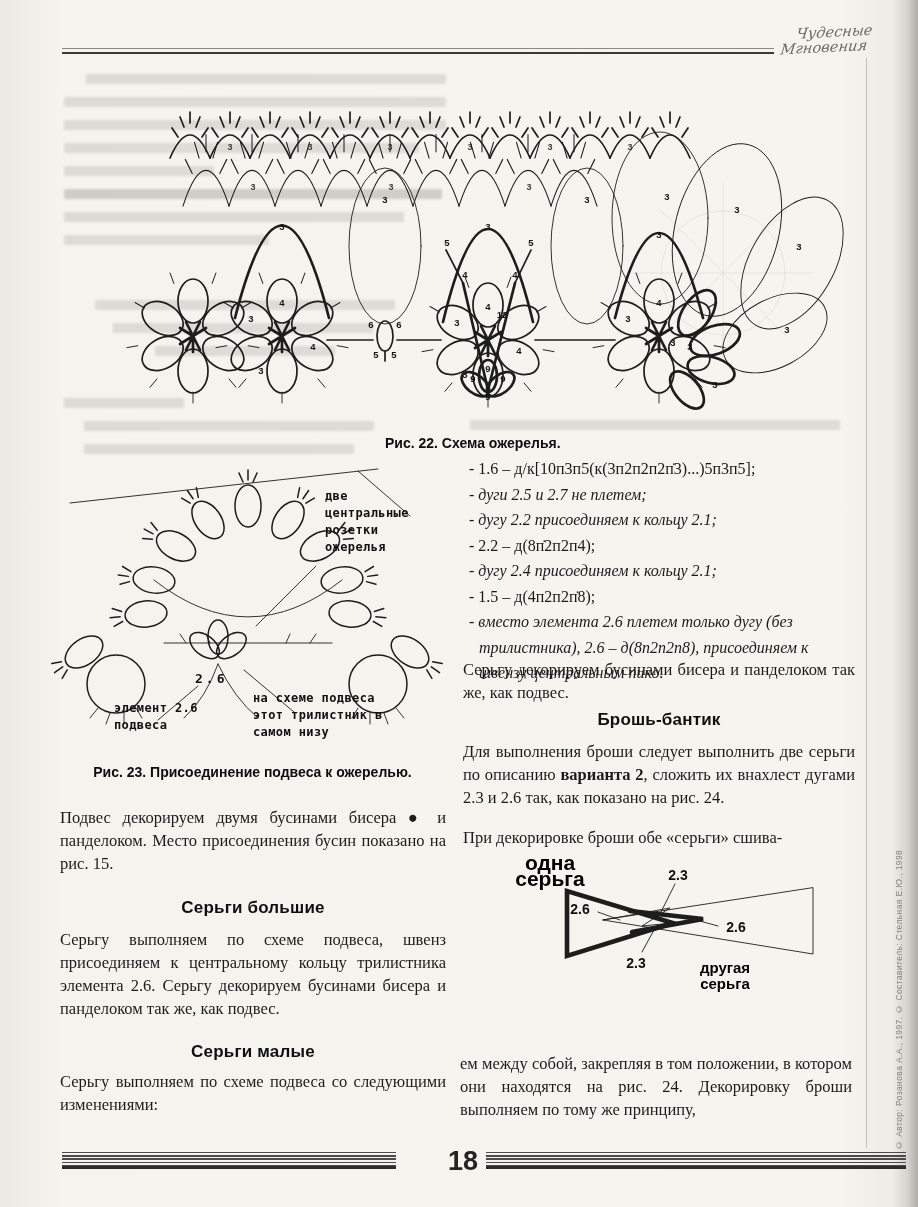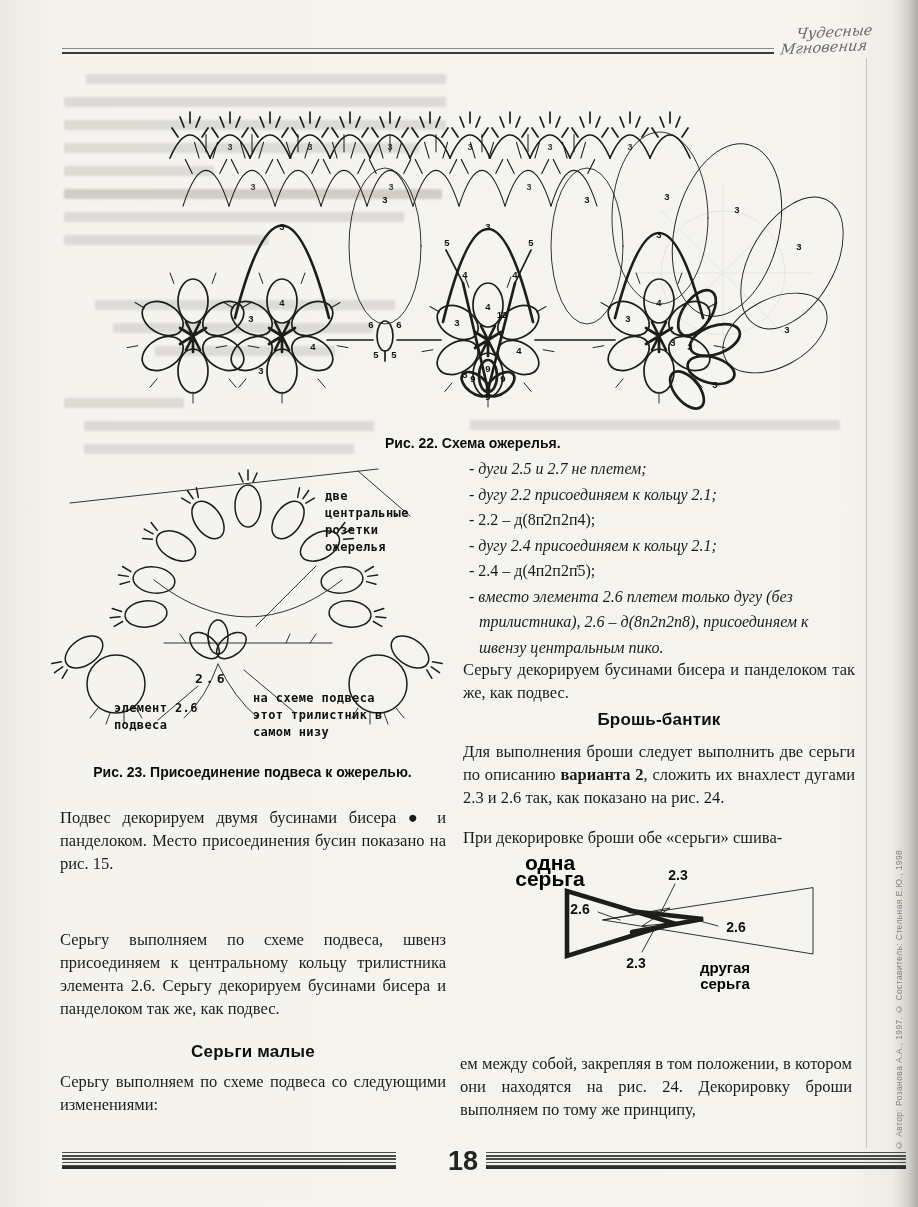"- 1.6 –" li.frm { html: none -> <li>- 1.6 – д/к[10п3п5(к(3п2п2п2п̇3)...)5п3п5];</li> }
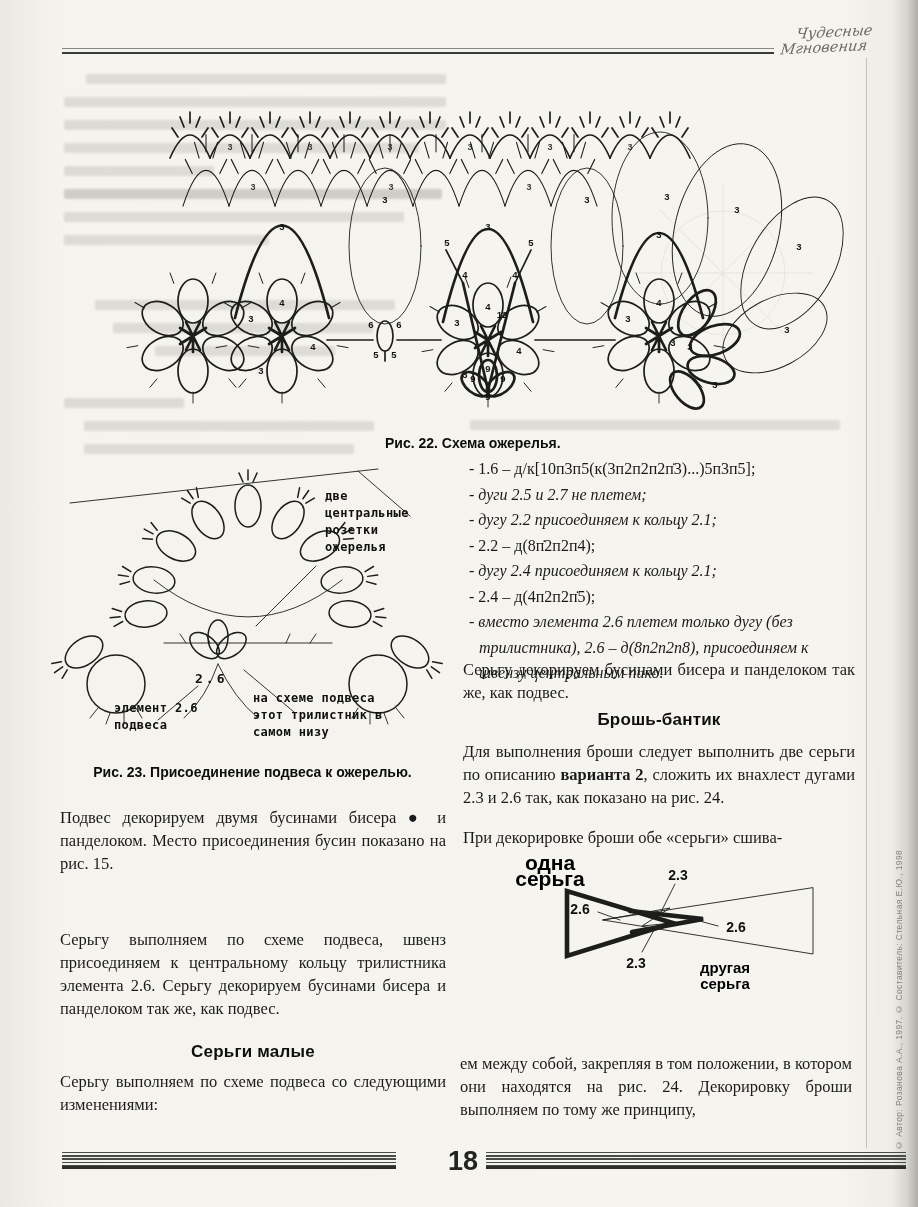"- 2.4 – д(4п2п2п̇5);" li.frm { text: 2.4 – д(4п2п2п̇5 -> 1.5 – д(4п2п2п̇8 }
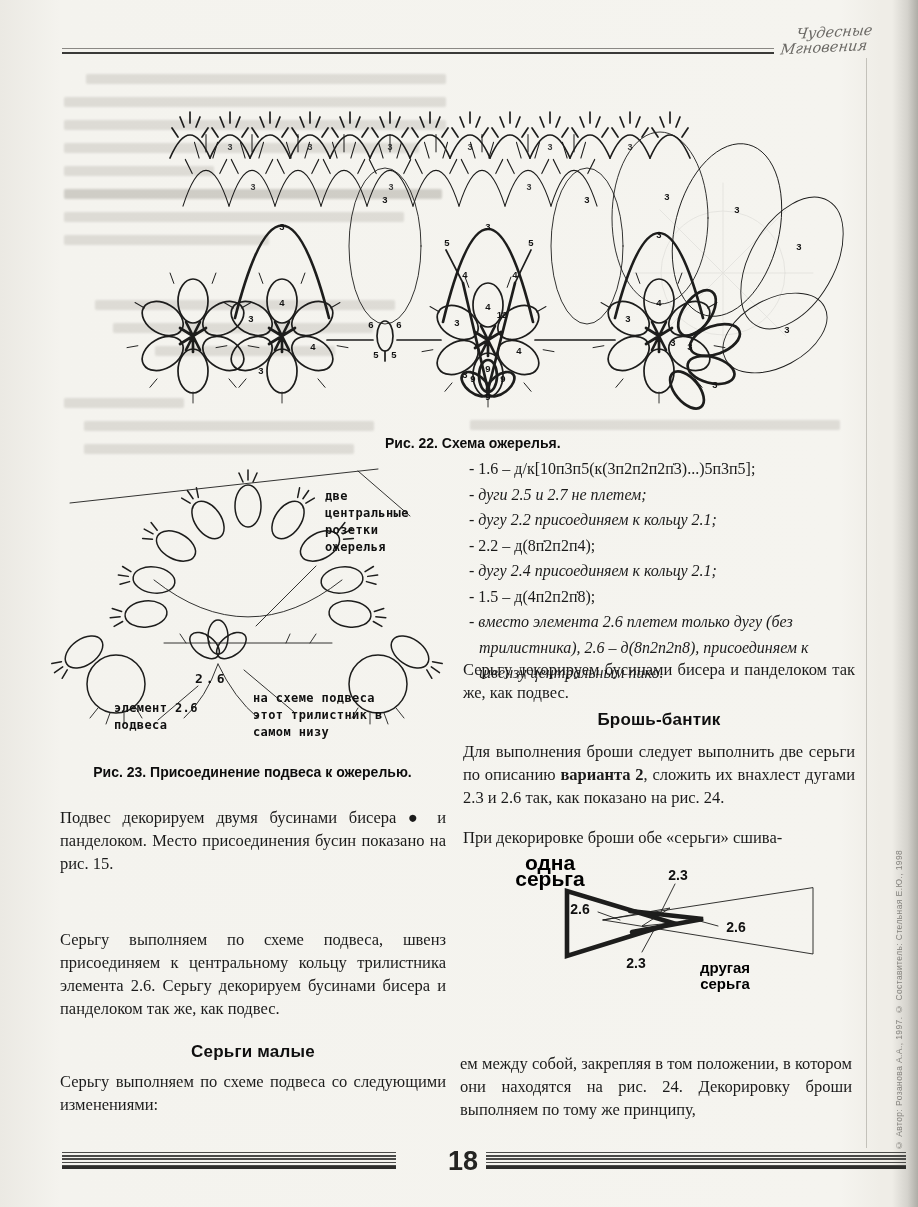"Серьги большие" div.abs { html: none -> <div>Серьги большие</div> }
